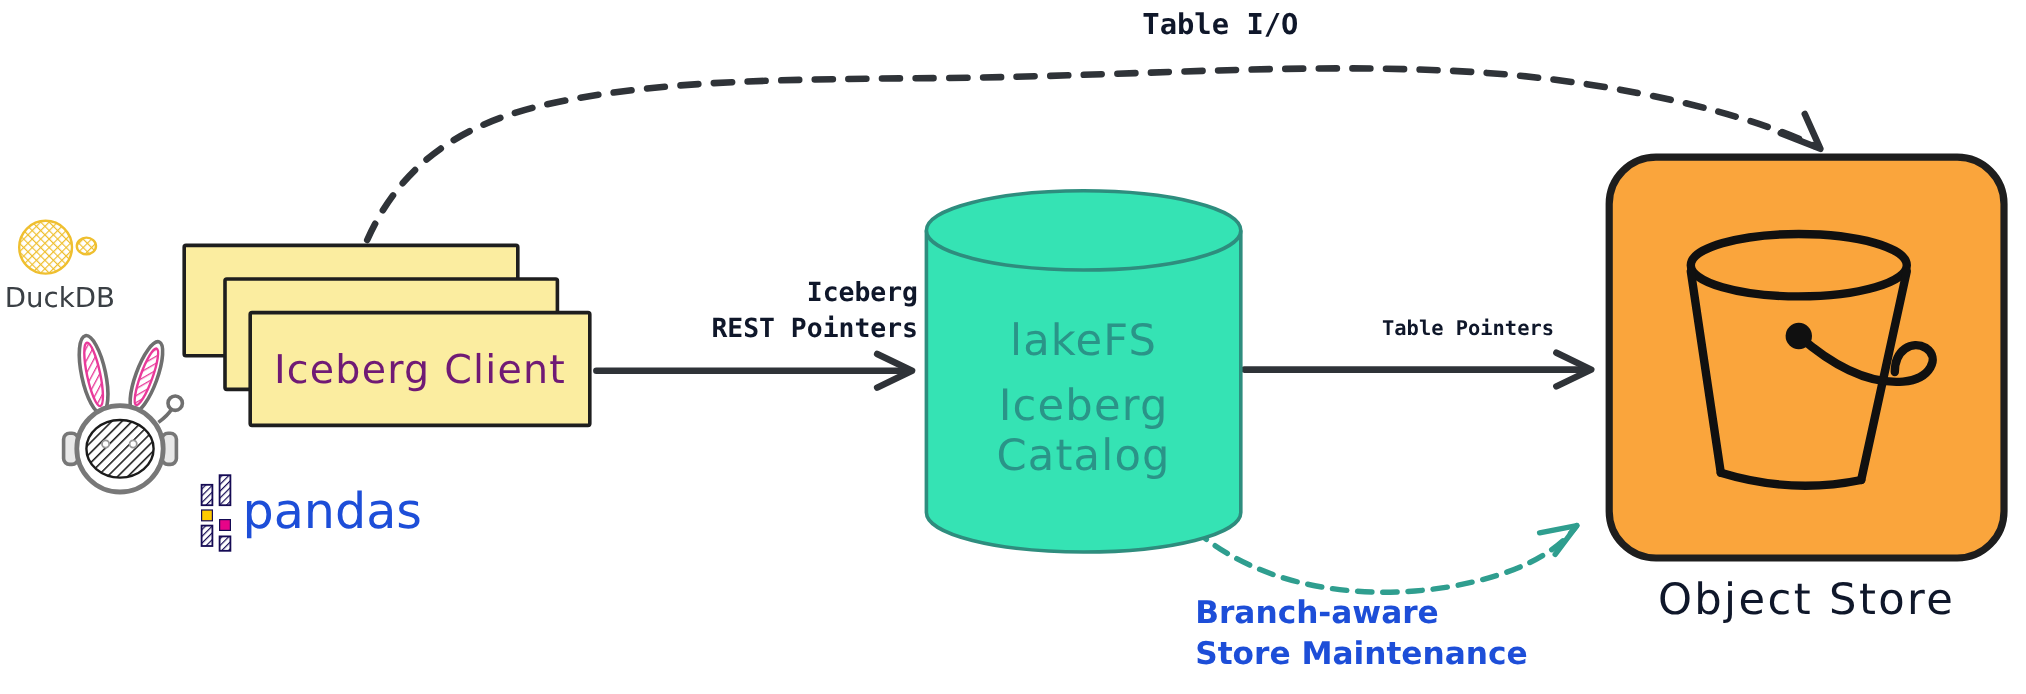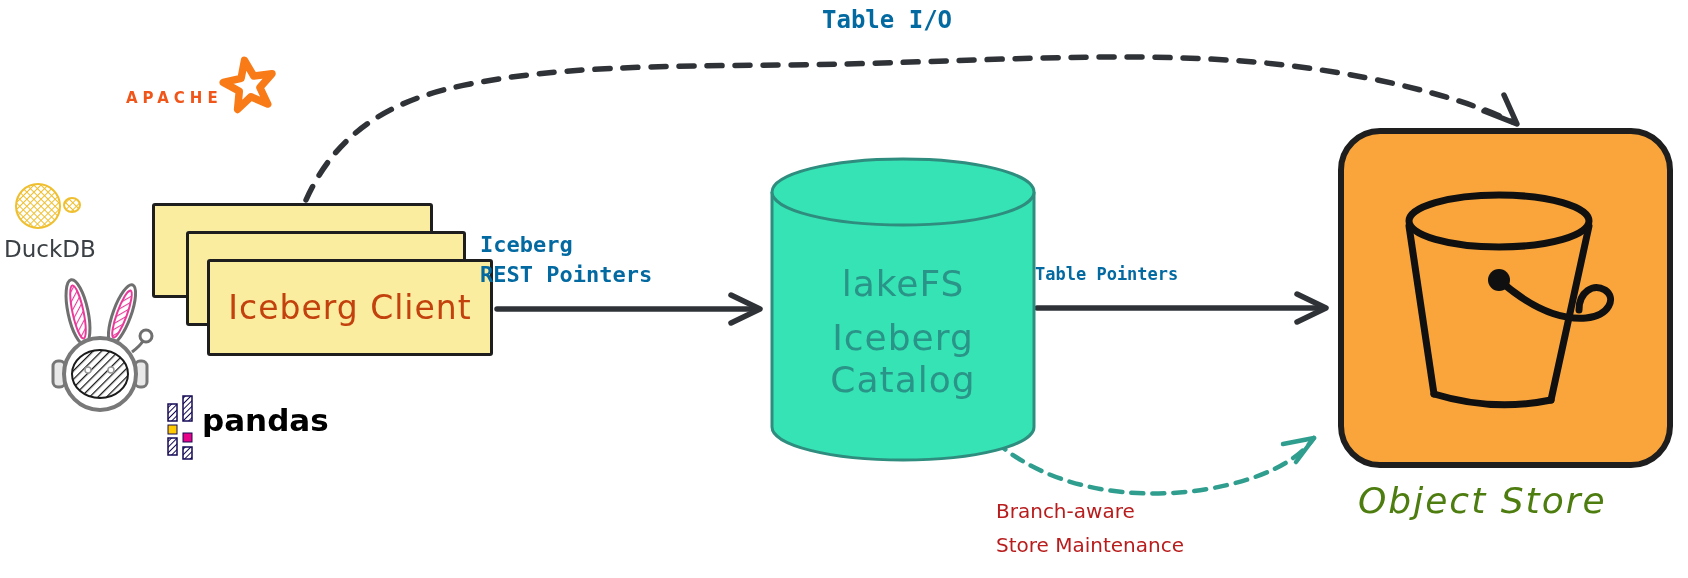"Table I/O" .lbl-mono { color: #0369a1 -> #0f172a; text-align: left -> right }
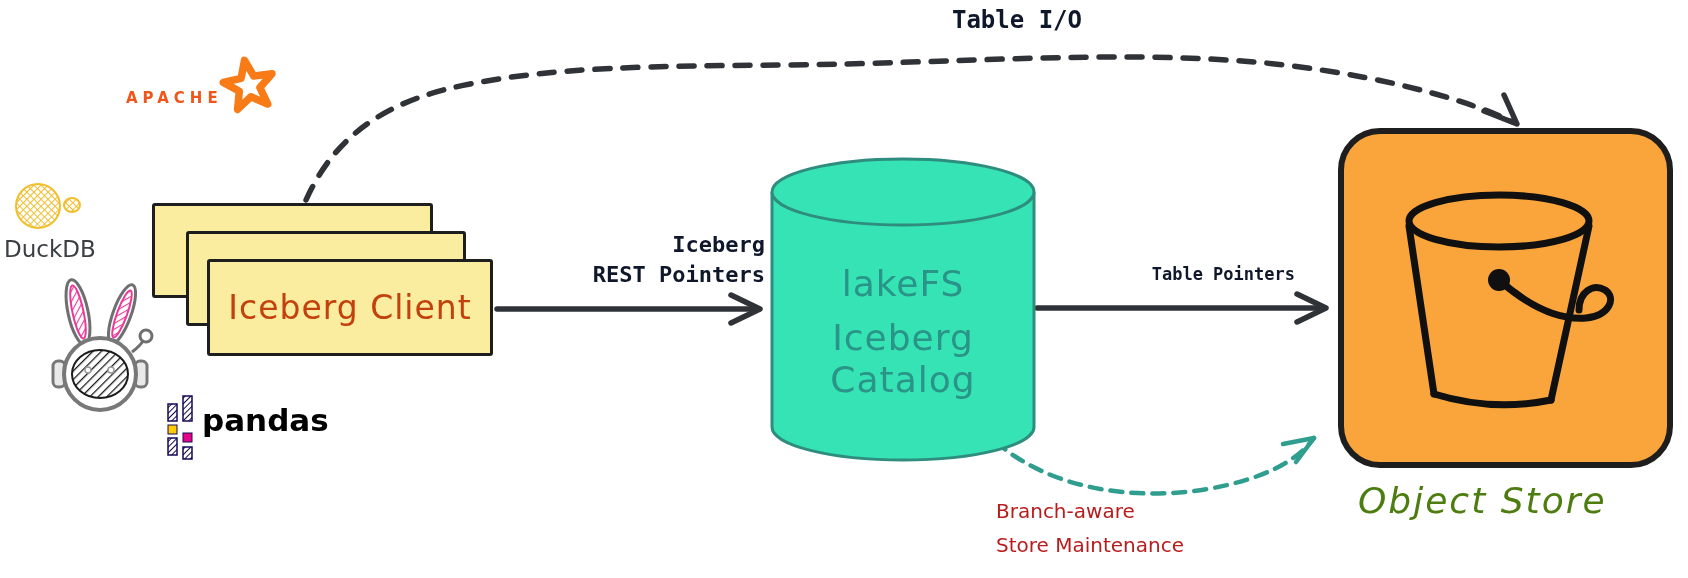"APACHE" div.abs { html: <div> <svg> <text>APACHE</text> <polygon></polygon> </svg> </div> -> none }
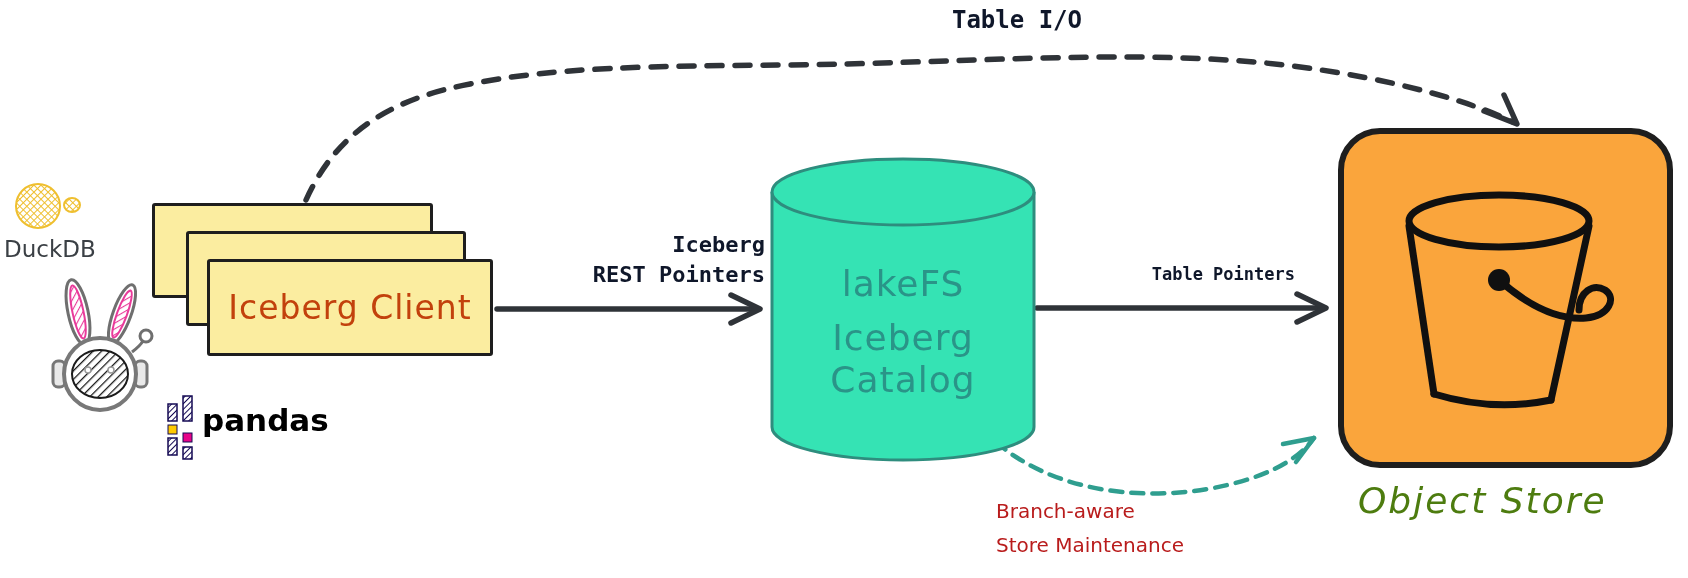"Iceberg Client" .card-label { color: #c2410c -> #701a75 }
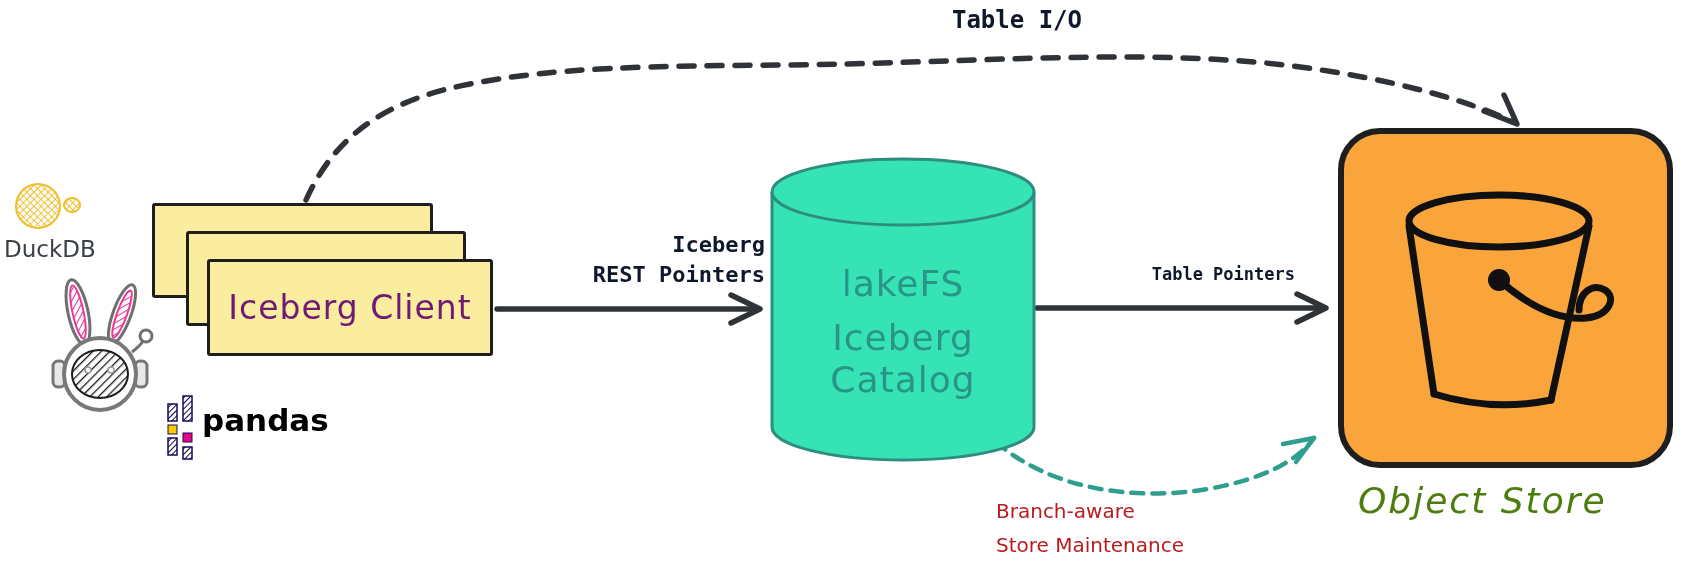"pandas" .pandas-word { color: #000000 -> #1d4ed8; font-size: 31px -> 41px; font-weight: bold -> normal }
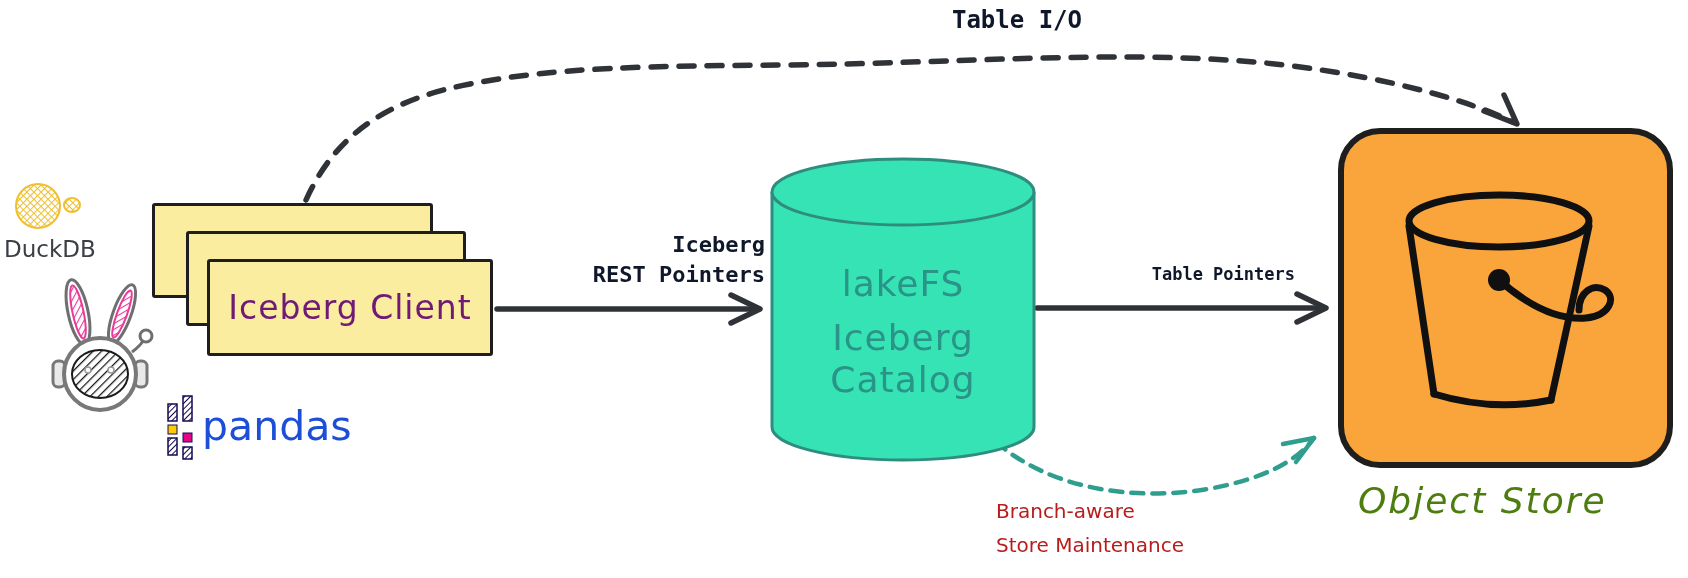"Branch-aware" .maintenance-label { color: #b91c1c -> #1d4ed8; font-size: 20px -> 26px; font-weight: 400 -> 700 }
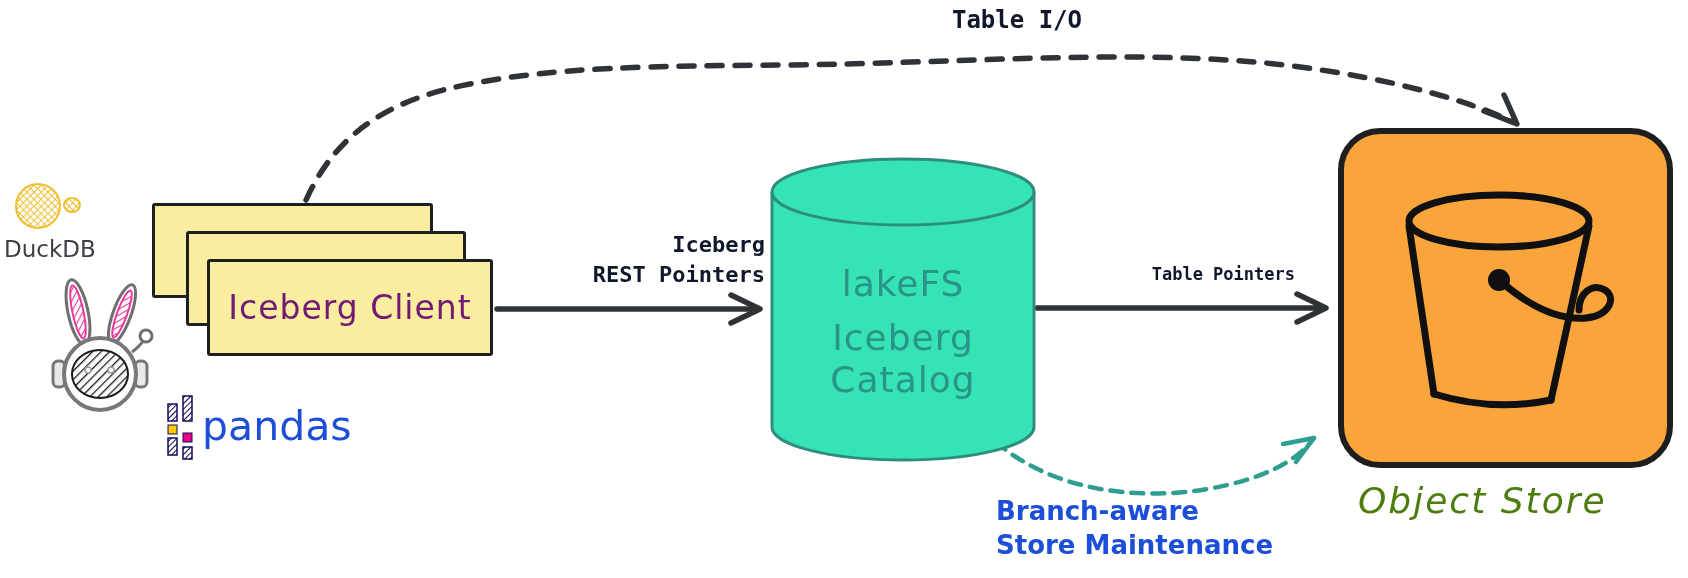"Object Store" .object-store-label { color: #4d7c0f -> #0f172a; font-style: italic -> none; text-align: left -> center }
